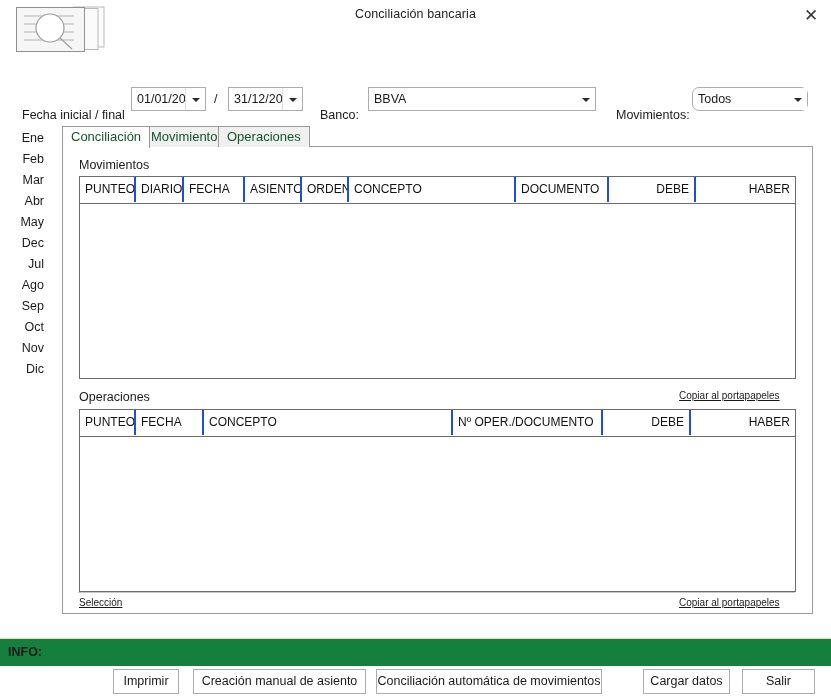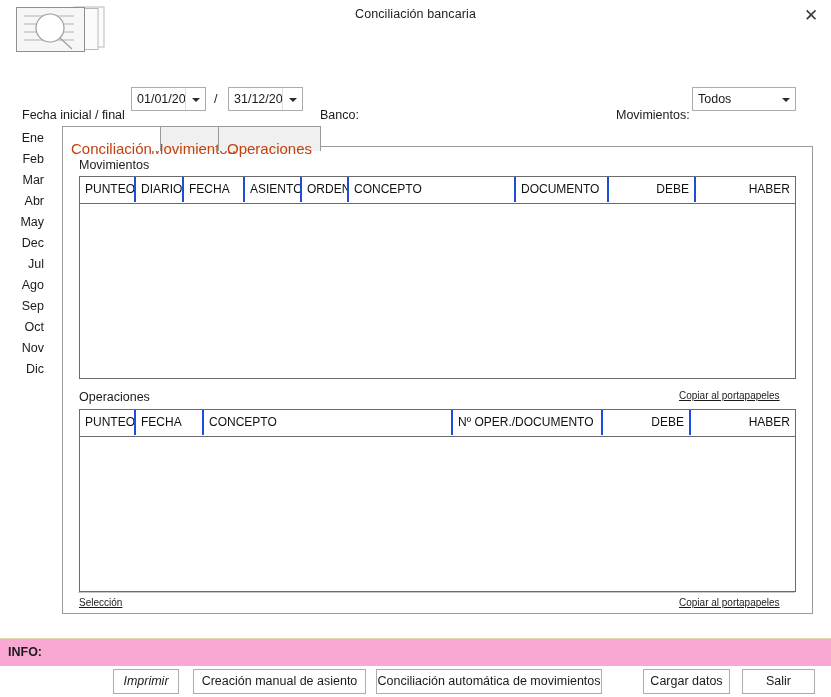"BBVA" div.combo { html: none -> <div> <span>BBVA</span> <span></span> </div> }
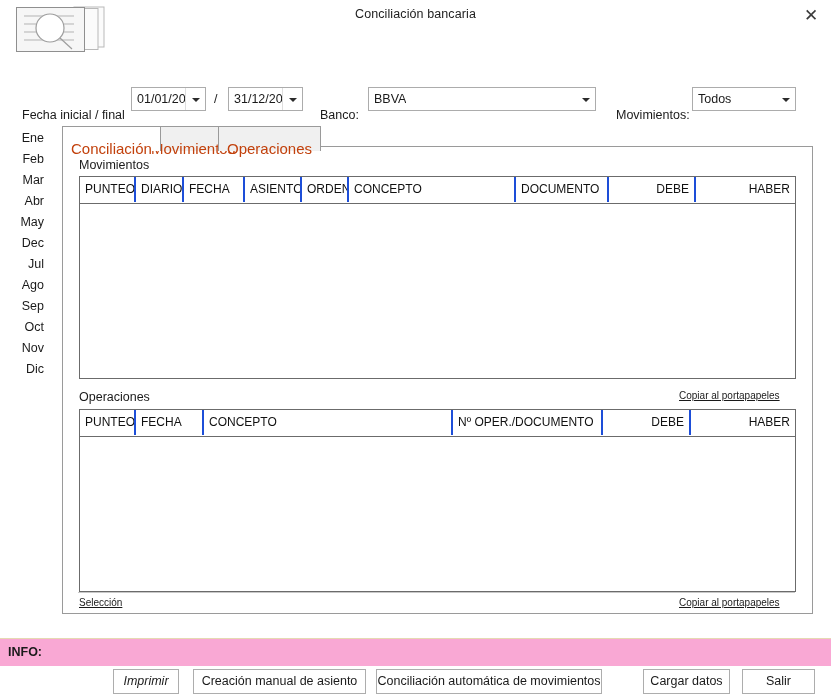"Todos" div.combo { border-radius: none -> 7px; width: 104px -> 116px }
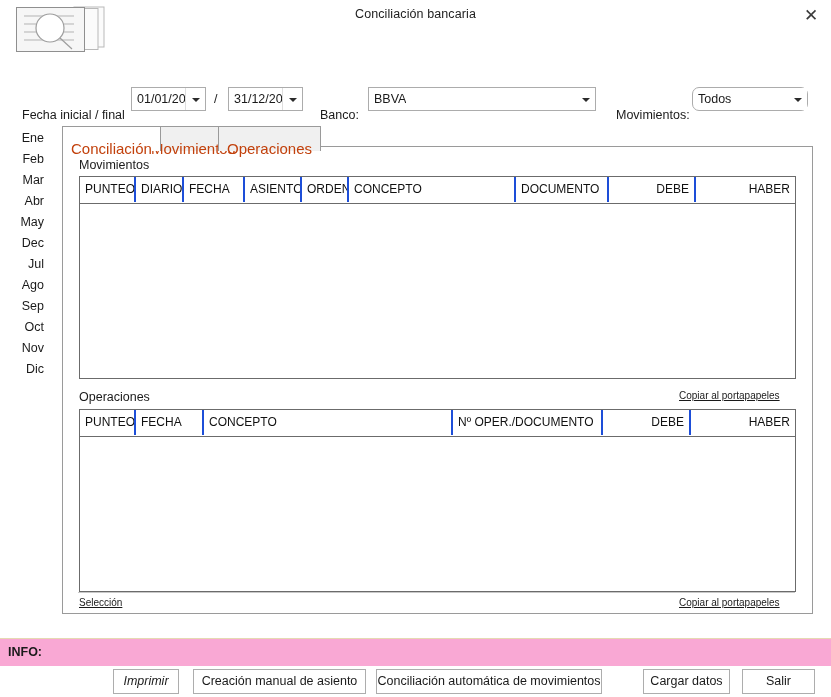"Conciliación" .tab { color: #c2410c -> #14532d; font-size: 15px -> 13px; padding: 12px 8px -> 0 8px }
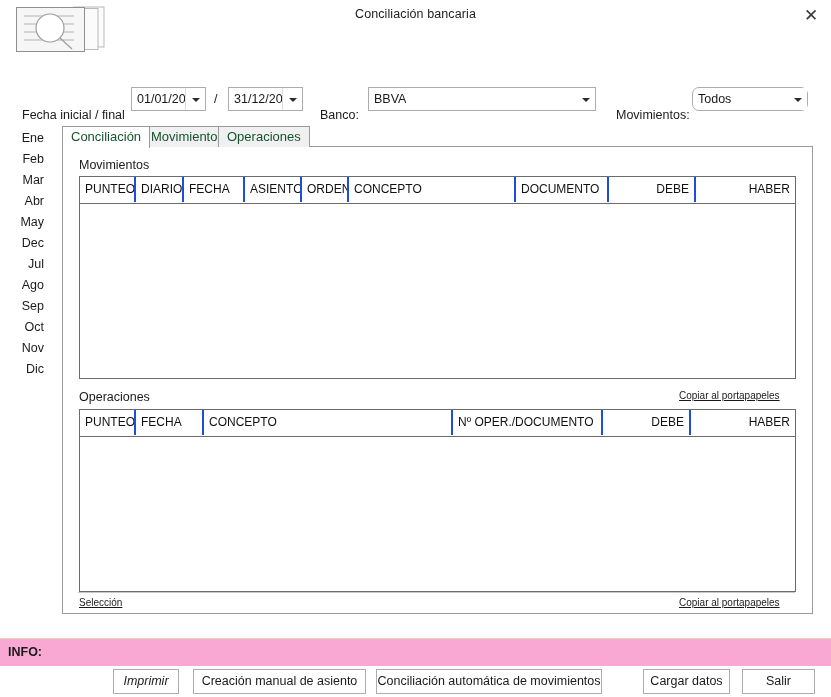"INFO:" #info-bar { background: #f9a8d4 -> #15803d }
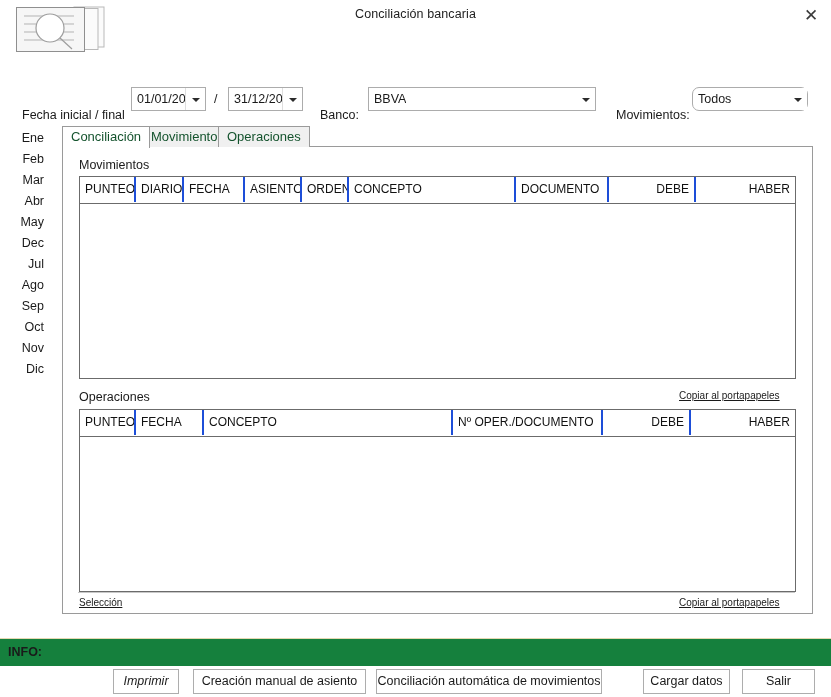"Imprimir" div.btn { font-style: italic -> none }
